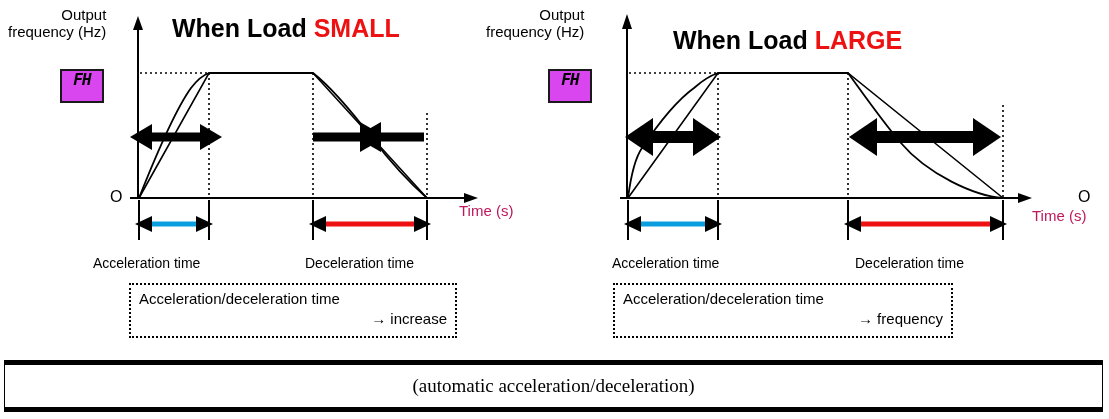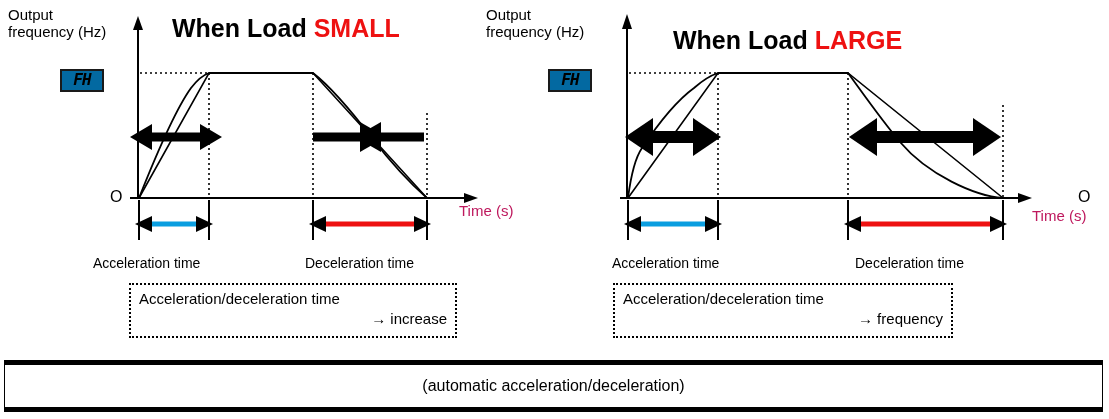"Output" .axis-label { text-align: none -> right }
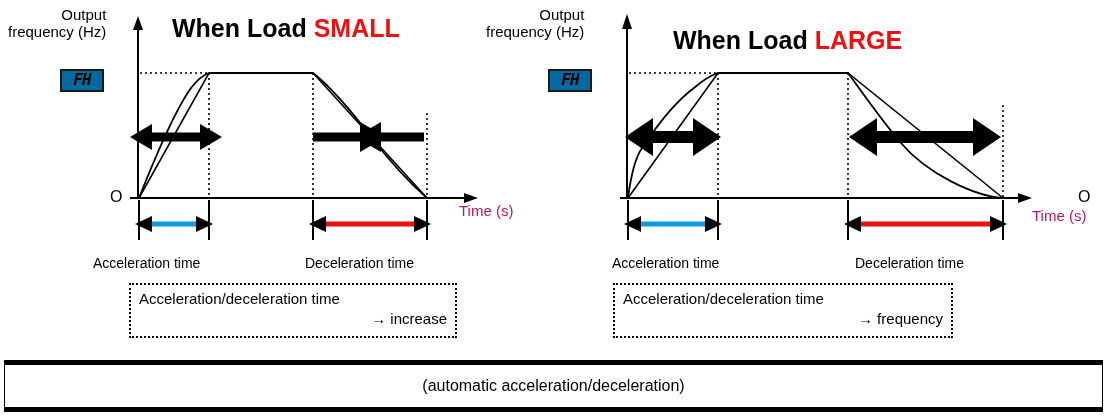"FH" .lcd { background: #0369a1 -> #d946ef; padding: 0 2px 2px 2px -> 0 2px 13px 2px }
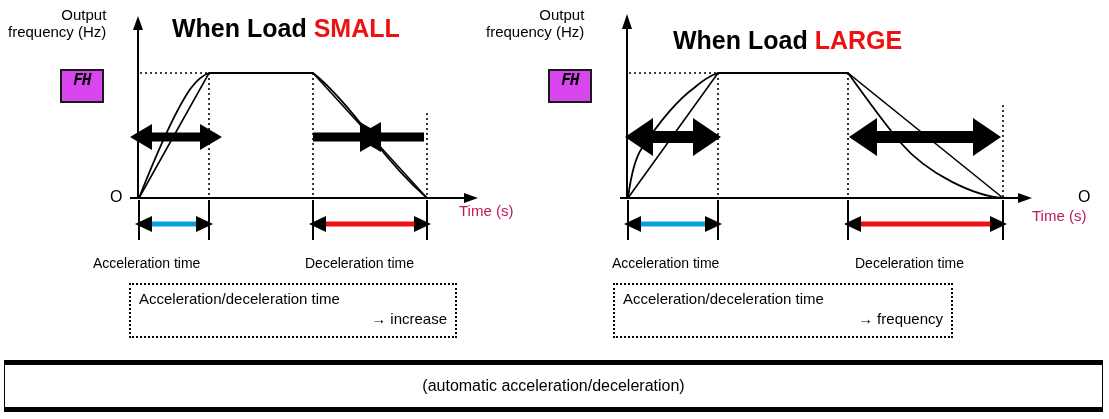"(automatic acceleration/deceleration)" #footer-text { font-family: Liberation Sans, sans-serif -> Liberation Serif, serif; font-size: 16px -> 19px }
